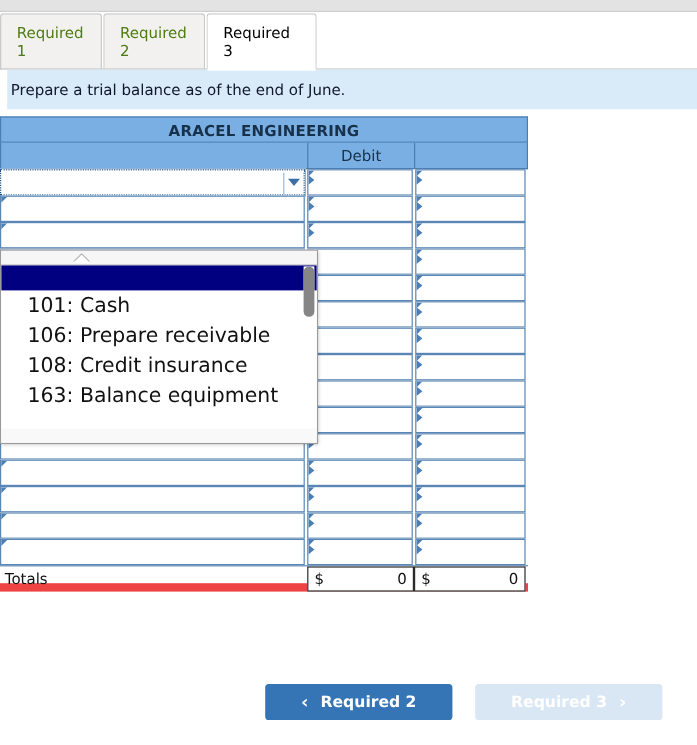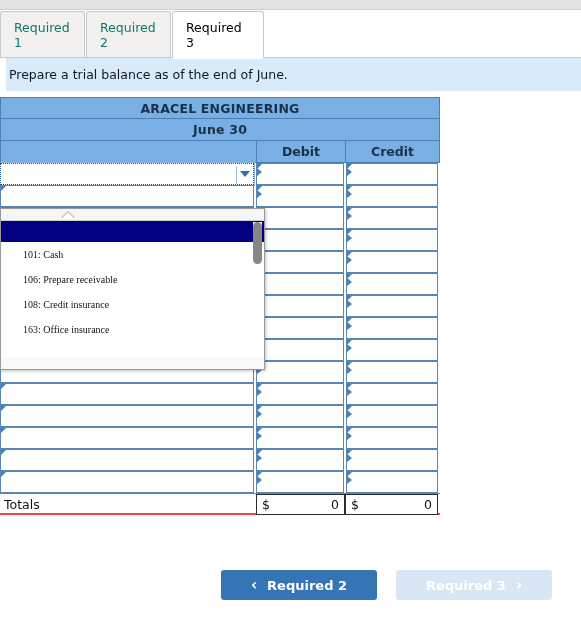"Required 1" .tab { color: #0f766e -> #4d7c0f }
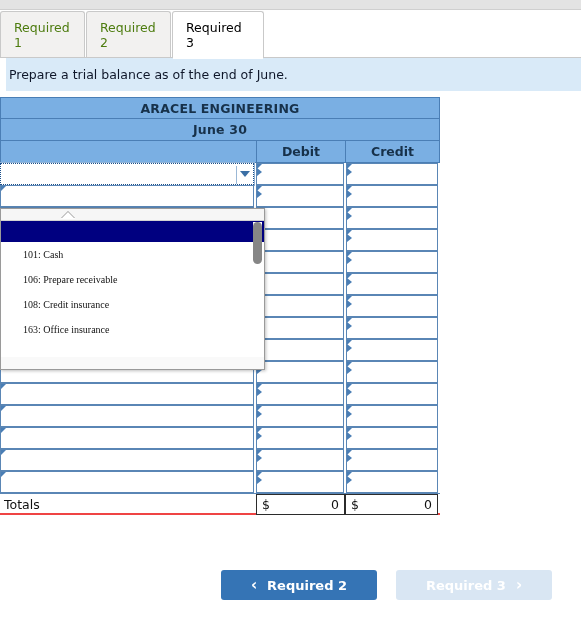"June 30" div.hrow { html: <div> <span>June 30</span> </div> -> none }
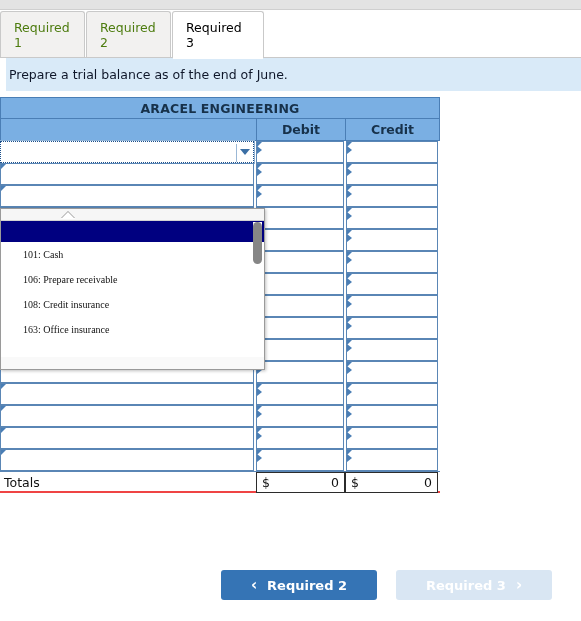"Debit" .colhdr .c { font-weight: bold -> normal }
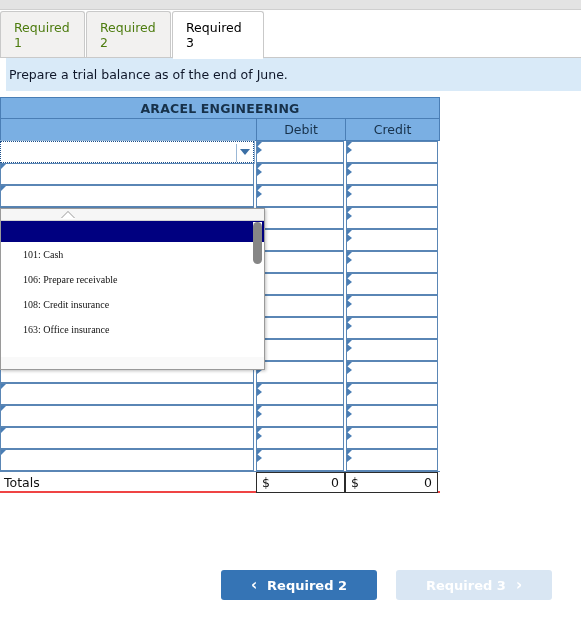"Credit" div.c { html: <div>Credit</div> -> none }
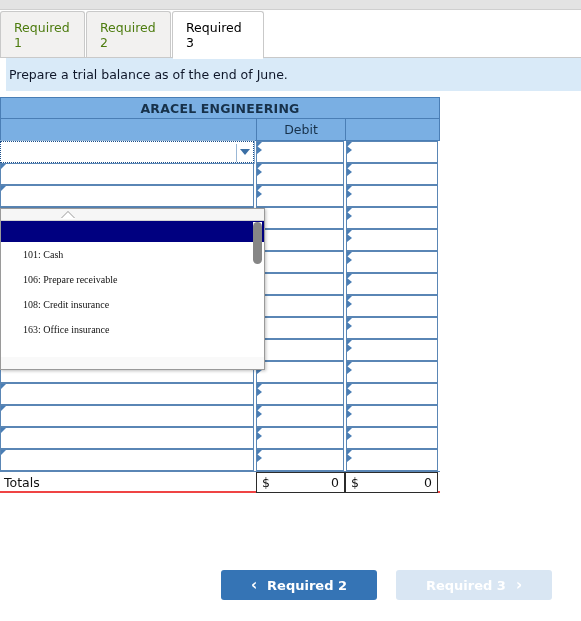"101: Cash" .dd-item { font-family: Liberation Serif, serif -> none; font-size: 10px -> 17px }
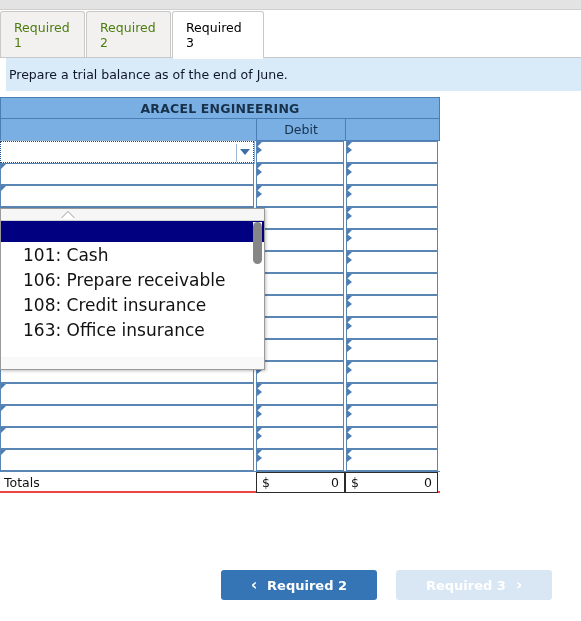"163: Office insurance" div.dd-item { text: Office insurance -> Balance equipment }
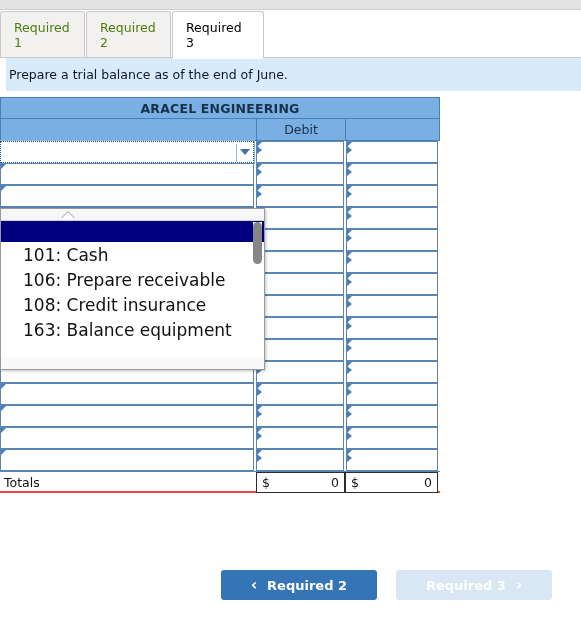"Totals" .totals { border-bottom: 2px solid #ef4444 -> 7px solid #ef4444 }
